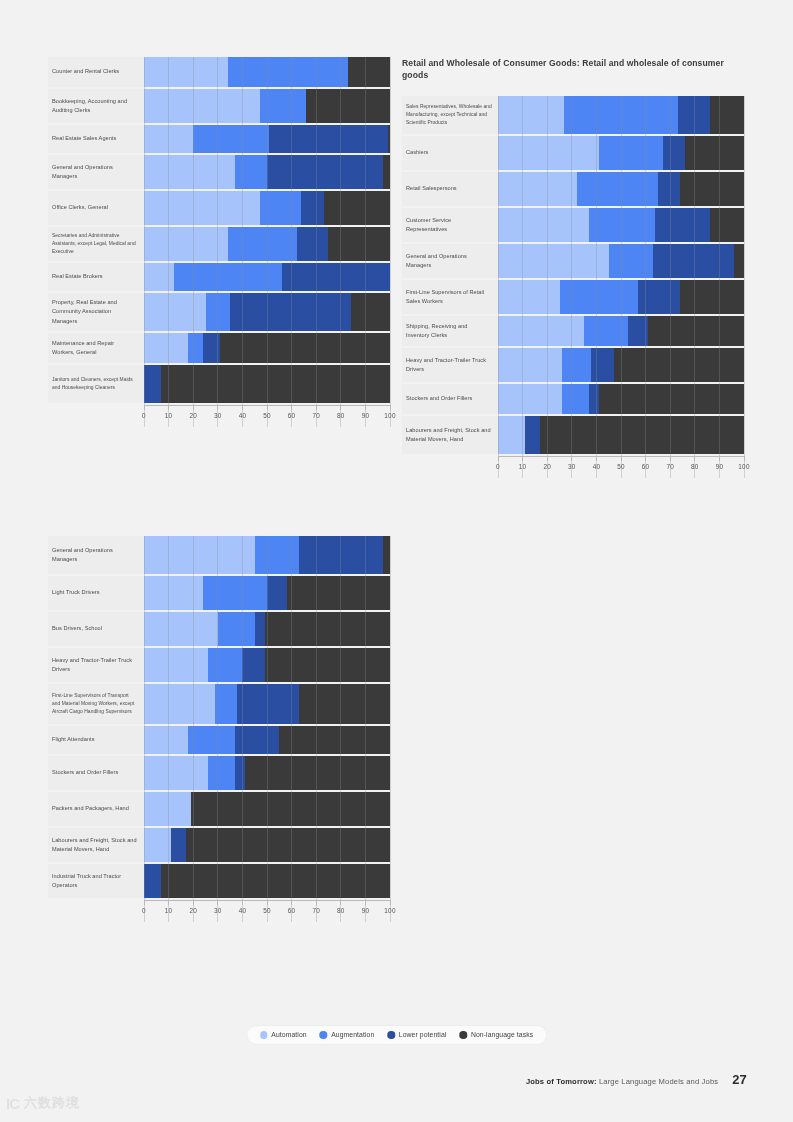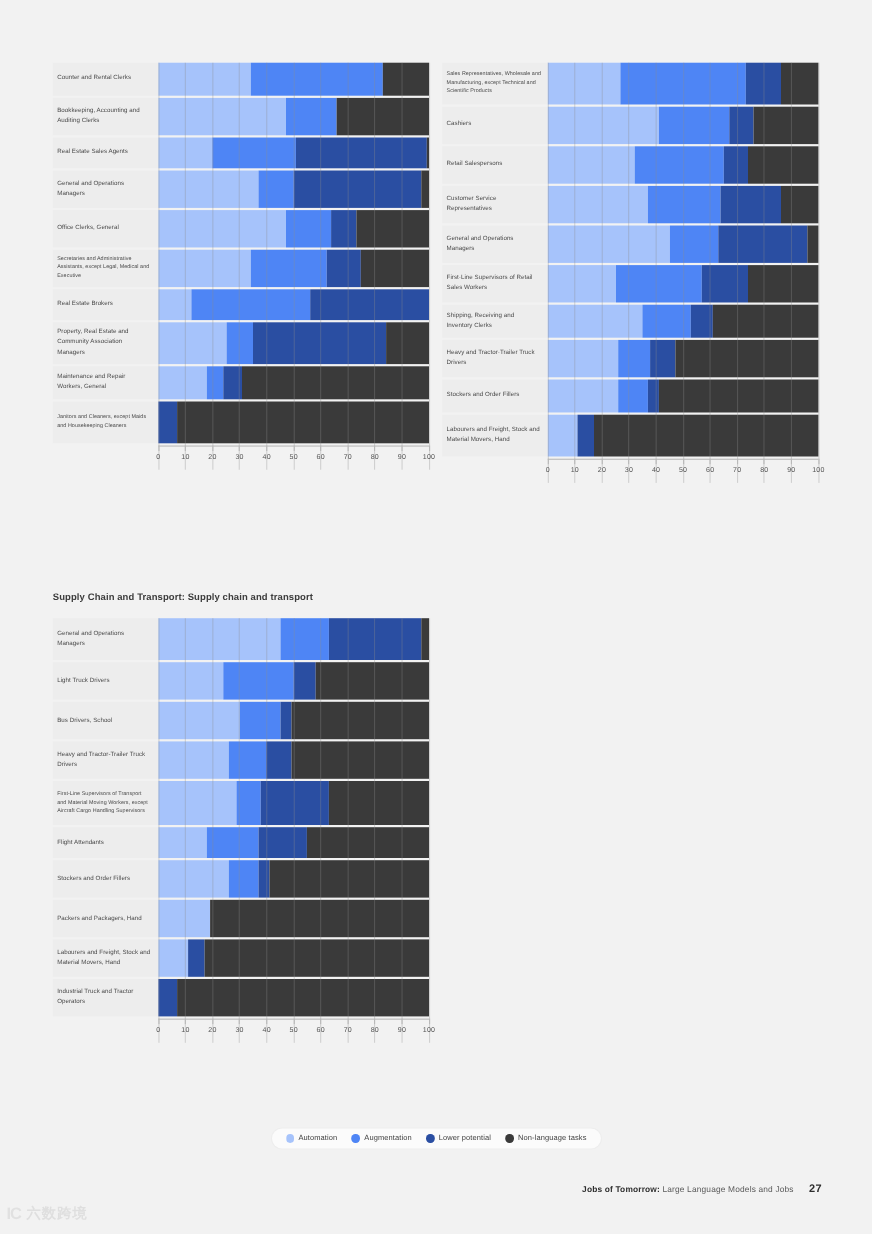"Retail and Wholesale of Consumer" div.chart-title { html: none -> <div>Retail and Wholesale of Consumer Goods: Retail and wholesale of consumer goods</div> }
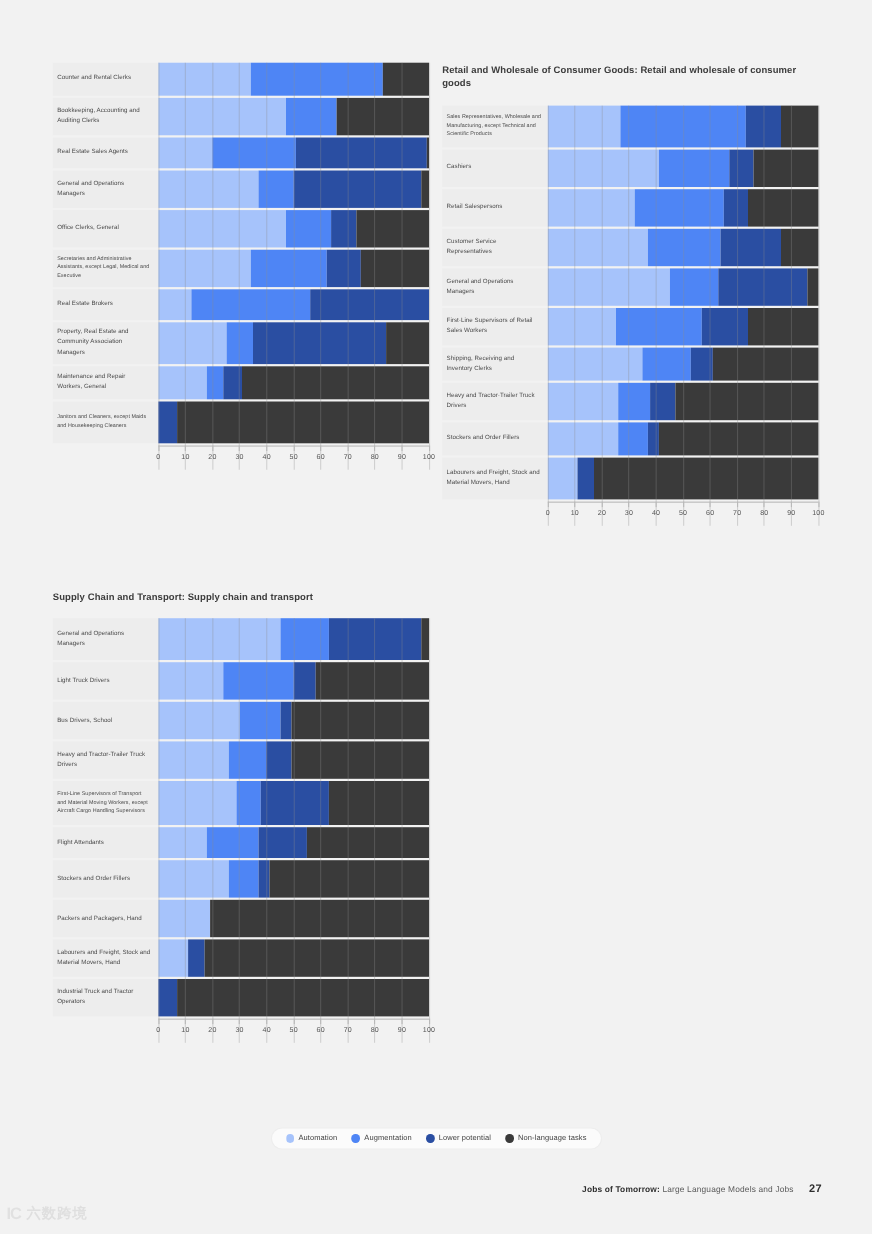"Supply Chain and Transport: Supply" div.chart-title { html: <div>Supply Chain and Transport: Supply chain and transport</div> -> none }
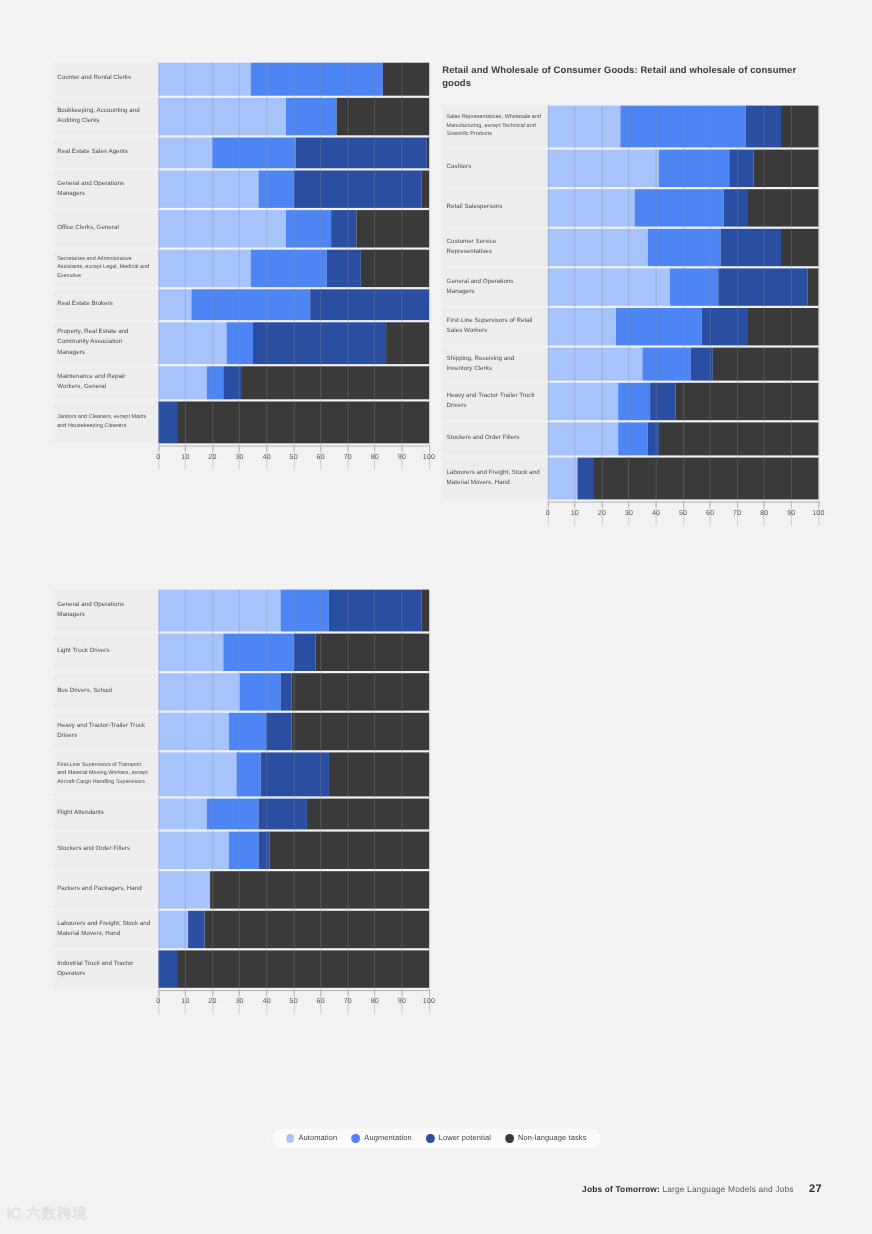"27" .footer .pageno { font-size: 10px -> 13px }
